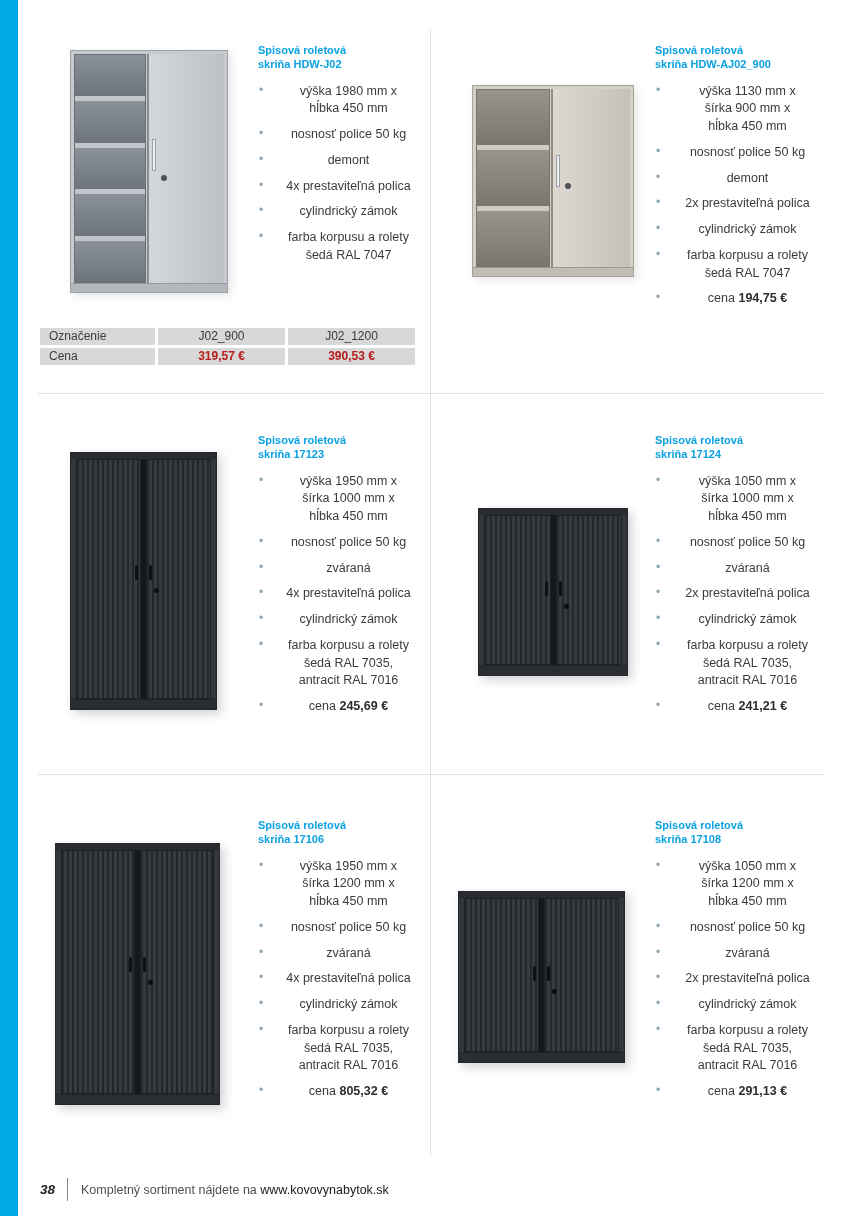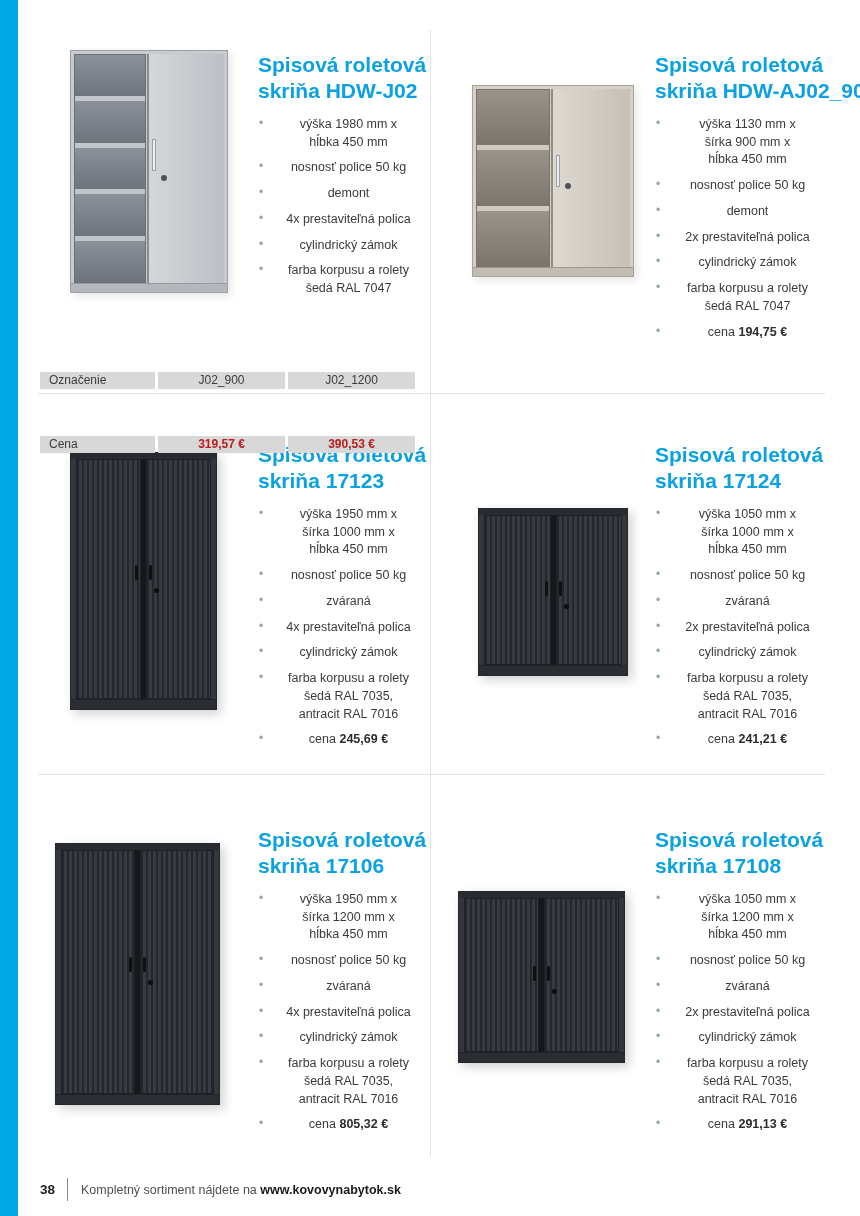"Spisová roletová" .product-title { font-size: 21px -> 11px; margin: 16px 0 11px 0 -> 8px 0 11px 0 }
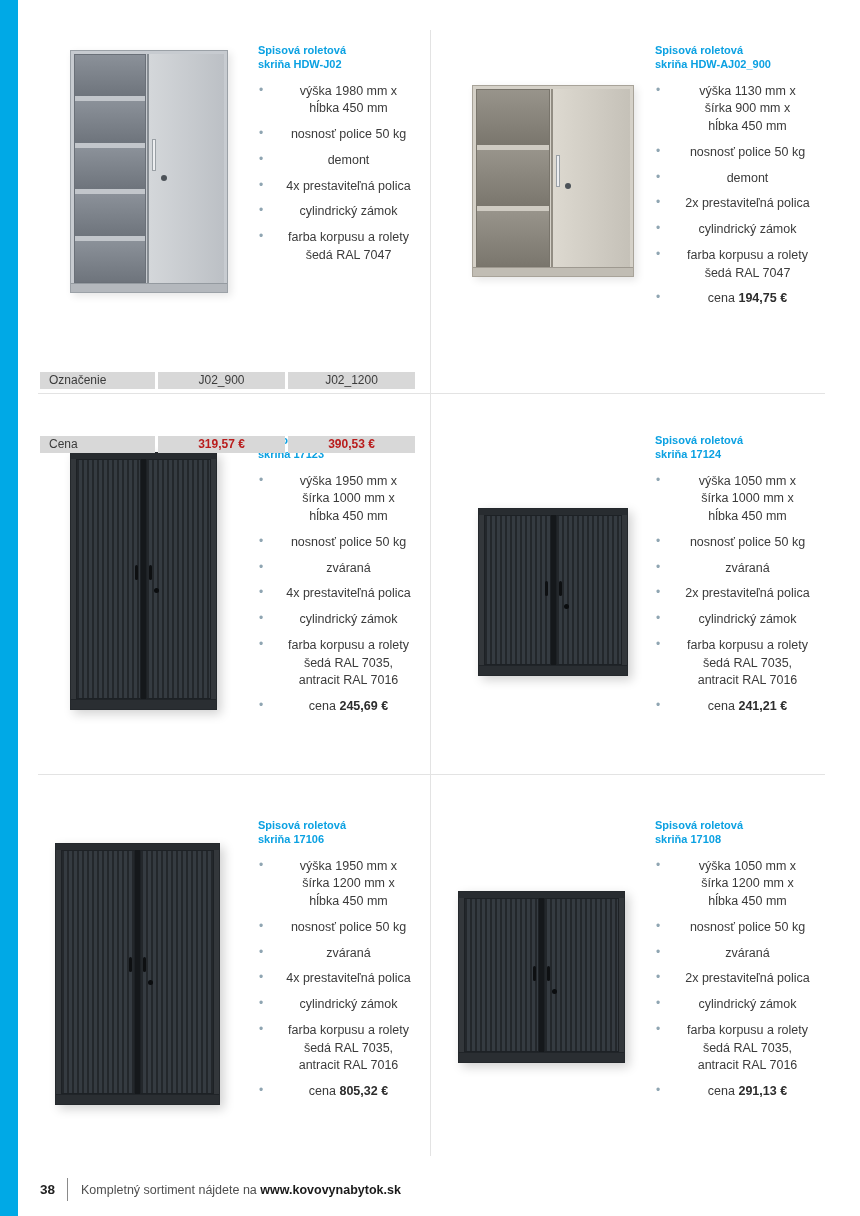"Označenie" .t-cell { margin-top: 44px -> none }
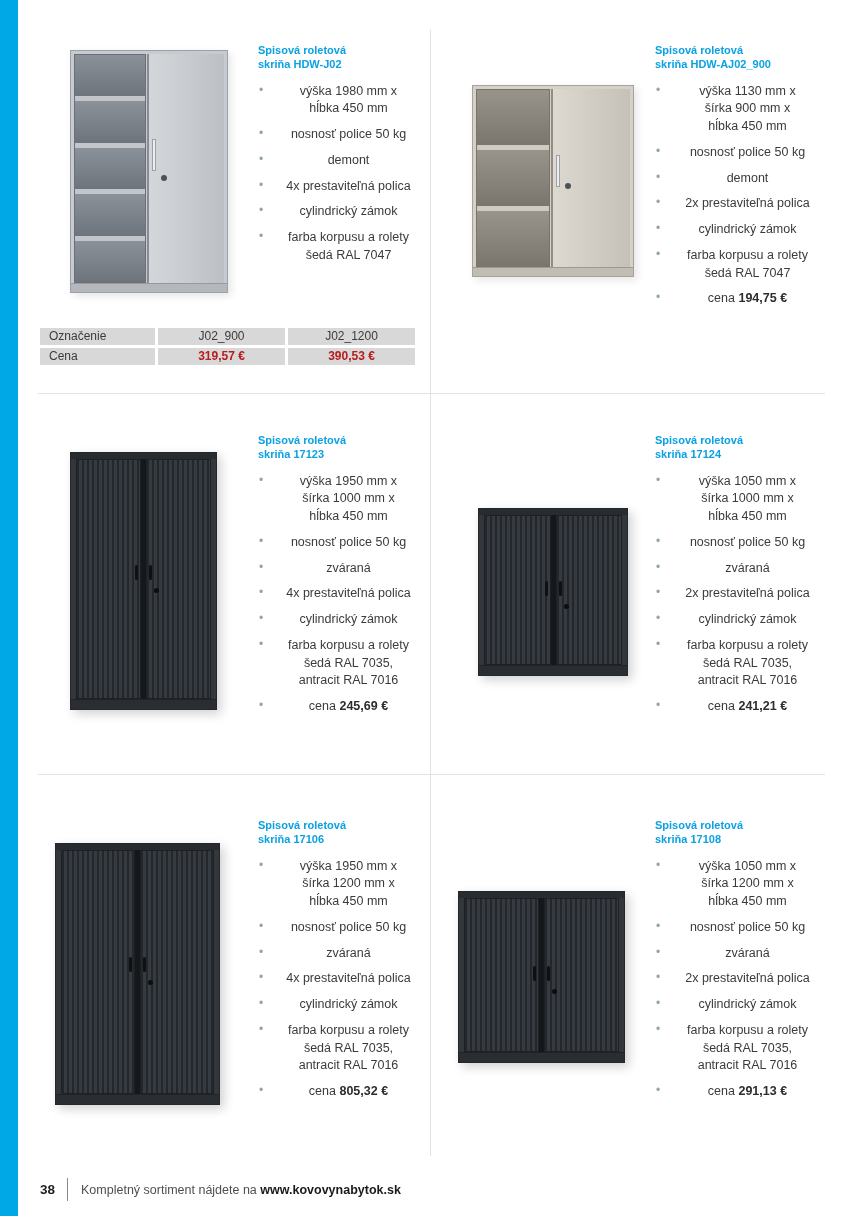"38" .page-number { font-style: none -> italic }
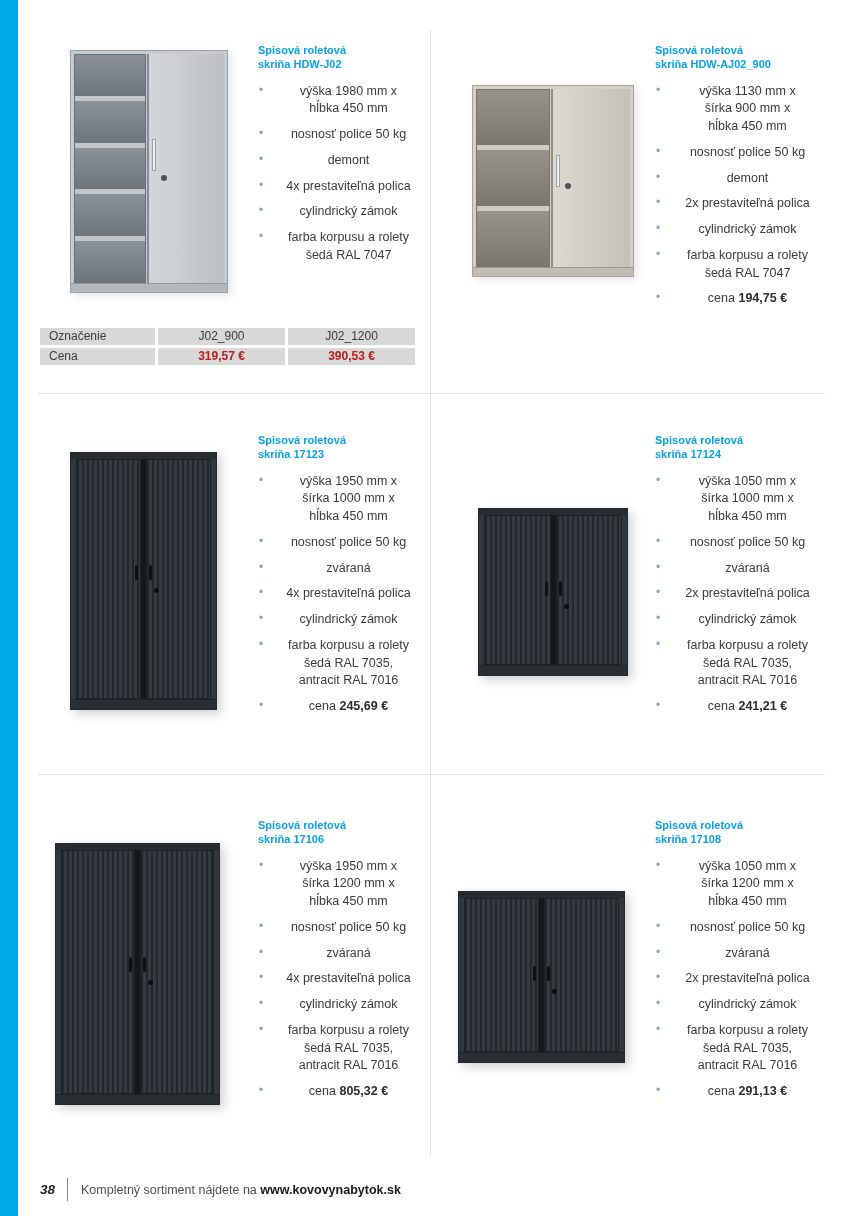"www.kovovynabytok.sk" .footer-url { font-weight: bold -> normal }
